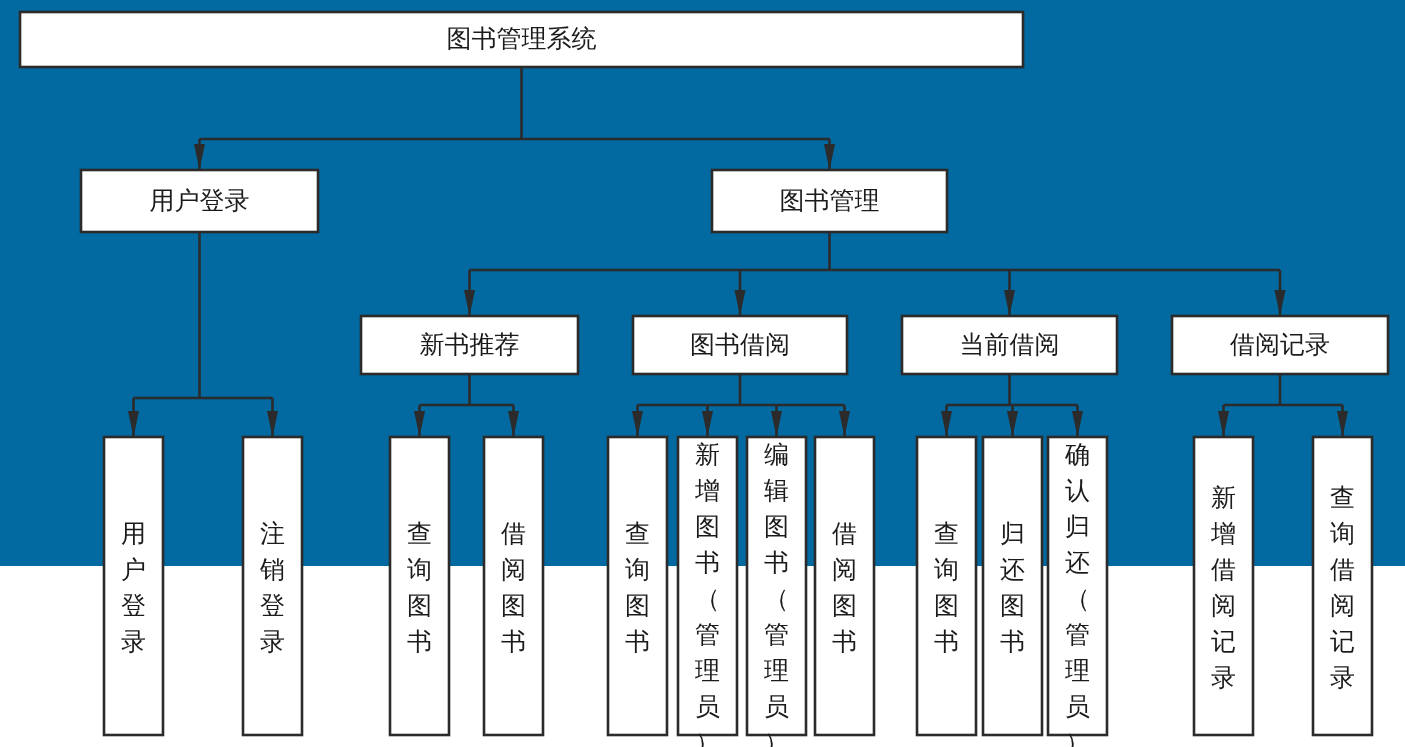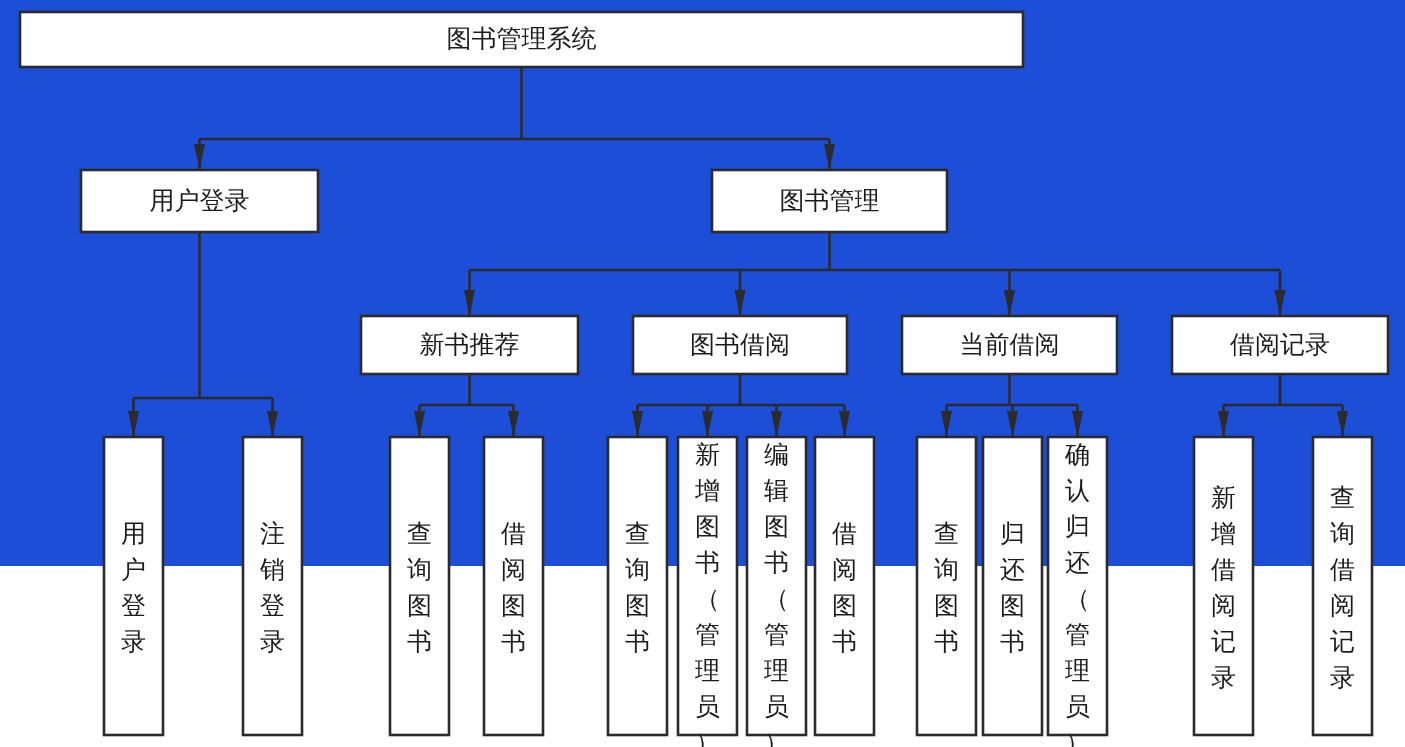"图书管理系统" #diagram-root { background: #1d4ed8 -> #0369a1 }
